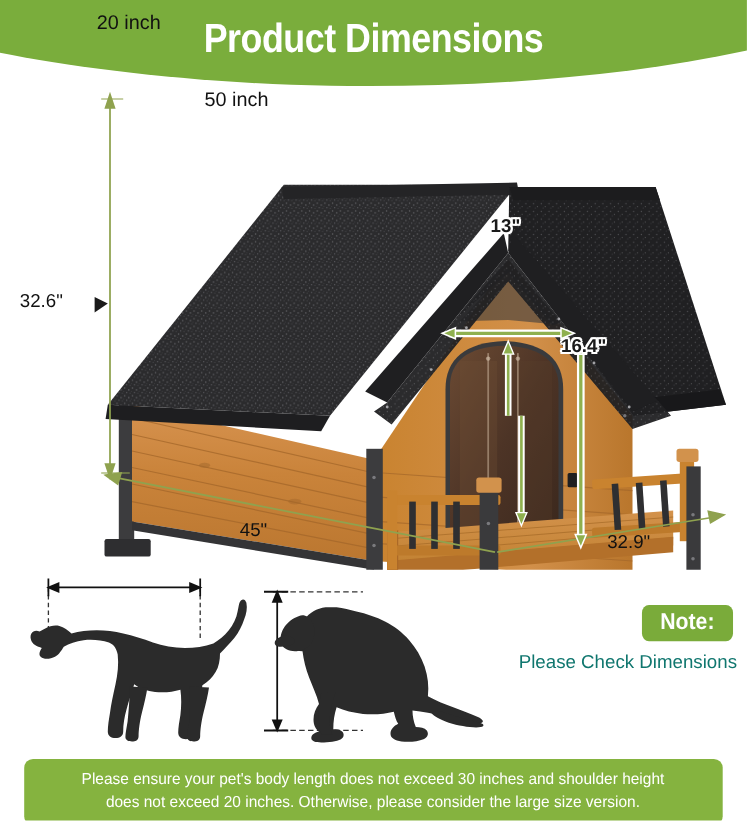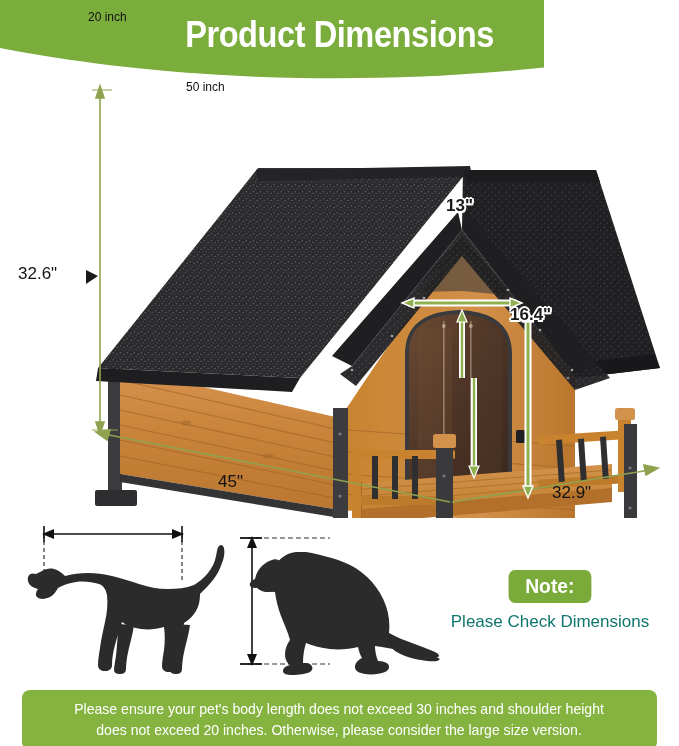"20 inch" .dog-label { font-size: 12px -> 18px }
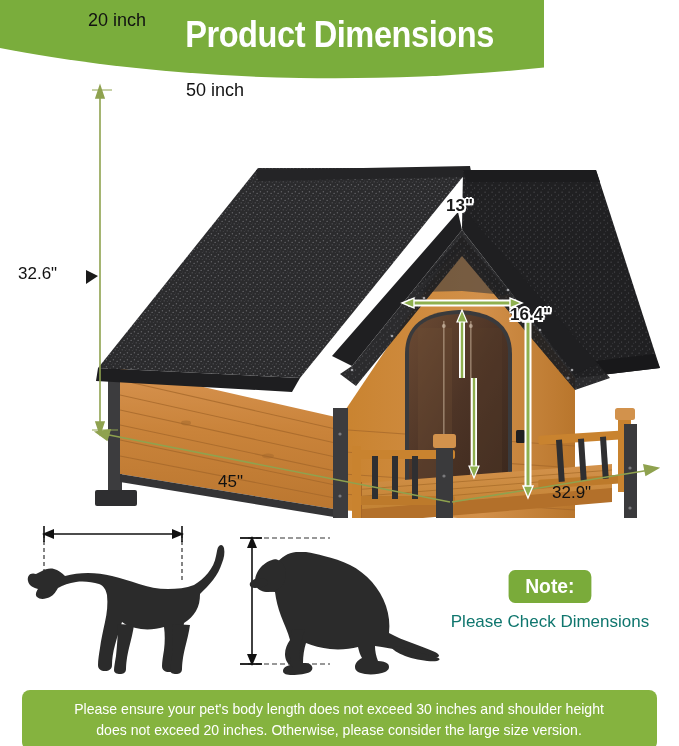"Product Dimensions" .header-wrap { width: 544px -> 679px }
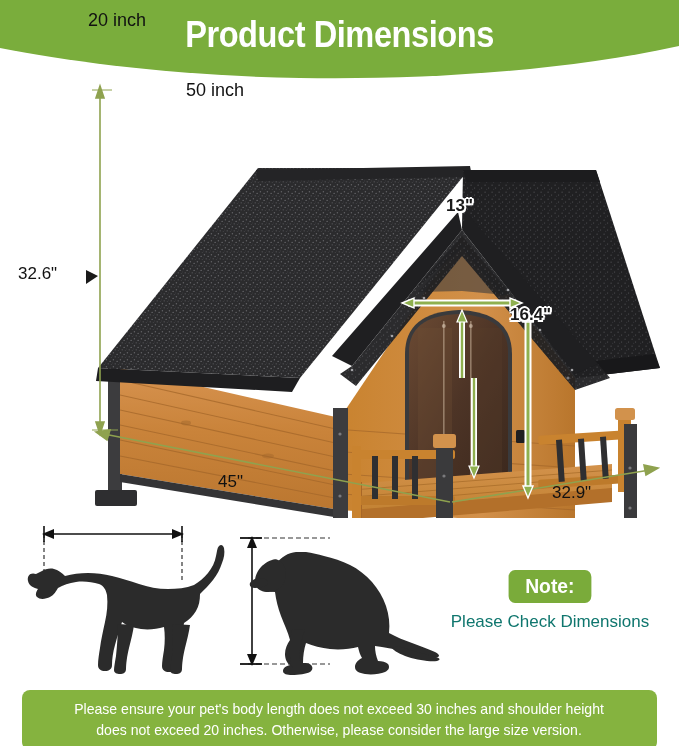"Note:" .note-block { text-align: center -> right; top: 570px -> 550px }
